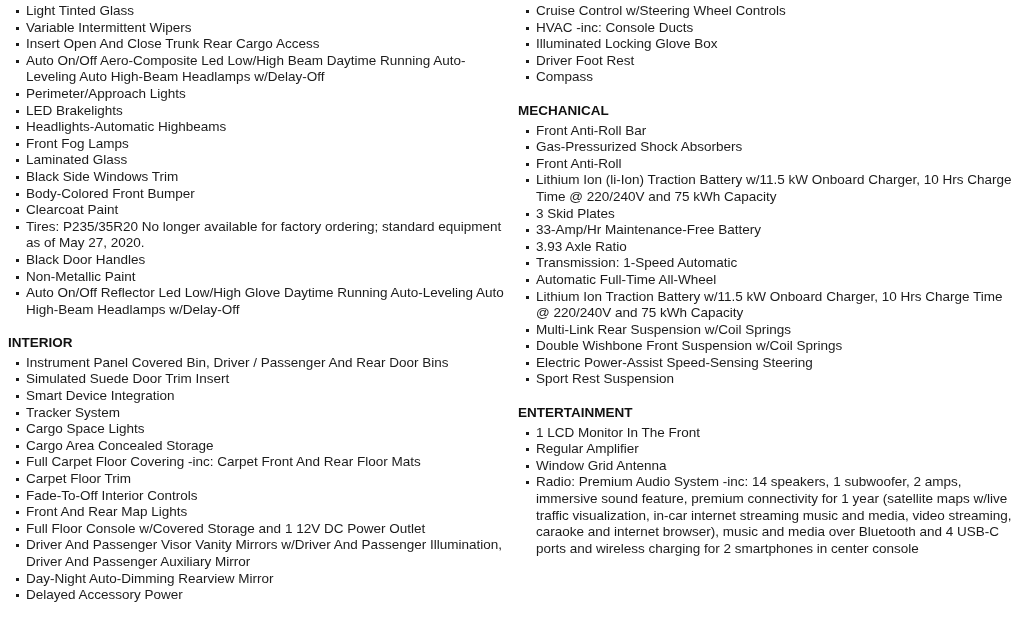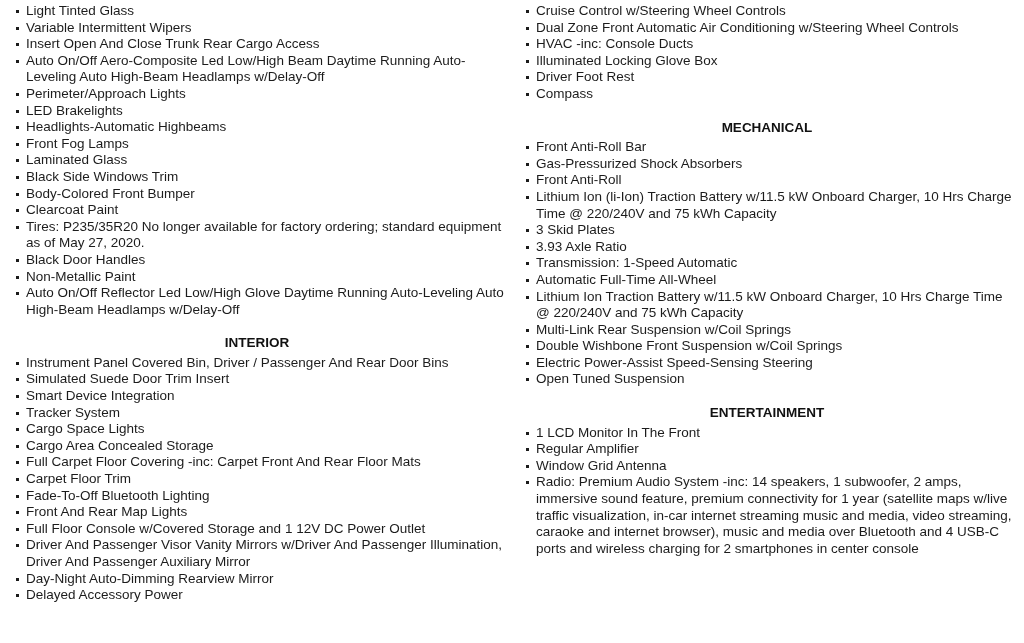"Dual Zone Front Automatic Air" li.feature { html: <li>Dual Zone Front Automatic Air Conditioning w/Steering Wheel Controls</li> -> none }
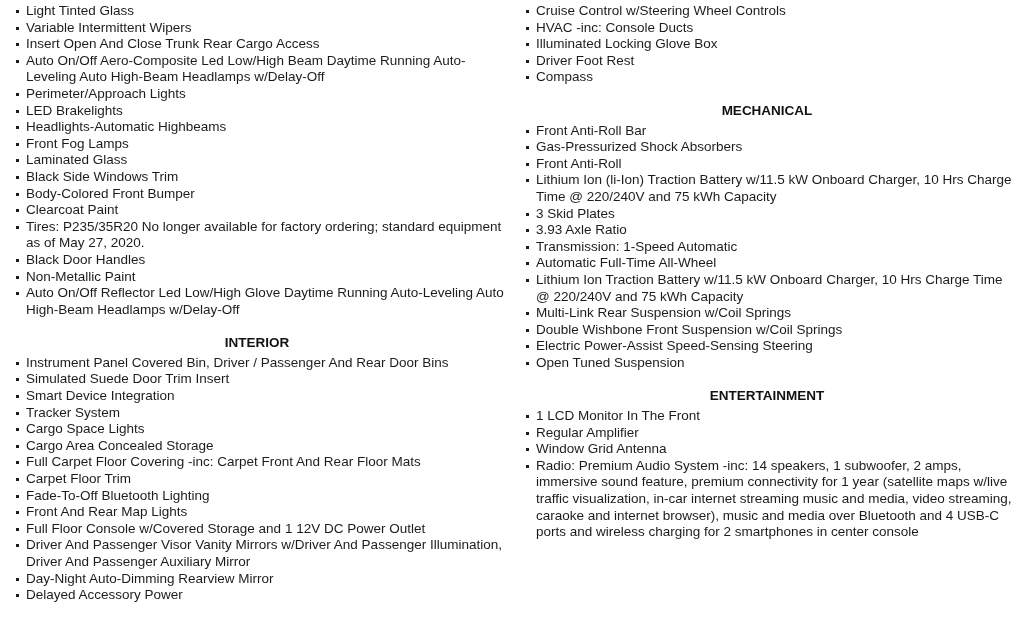"MECHANICAL" .section-heading { text-align: center -> none }
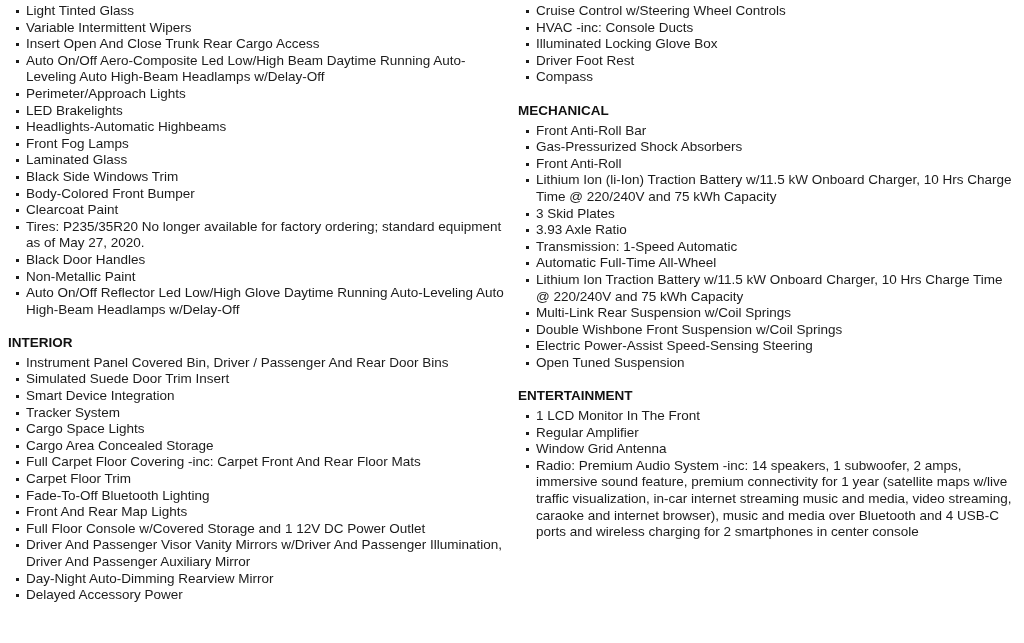"33-Amp/Hr Maintenance-Free Battery" li.feature { html: none -> <li>33-Amp/Hr Maintenance-Free Battery</li> }
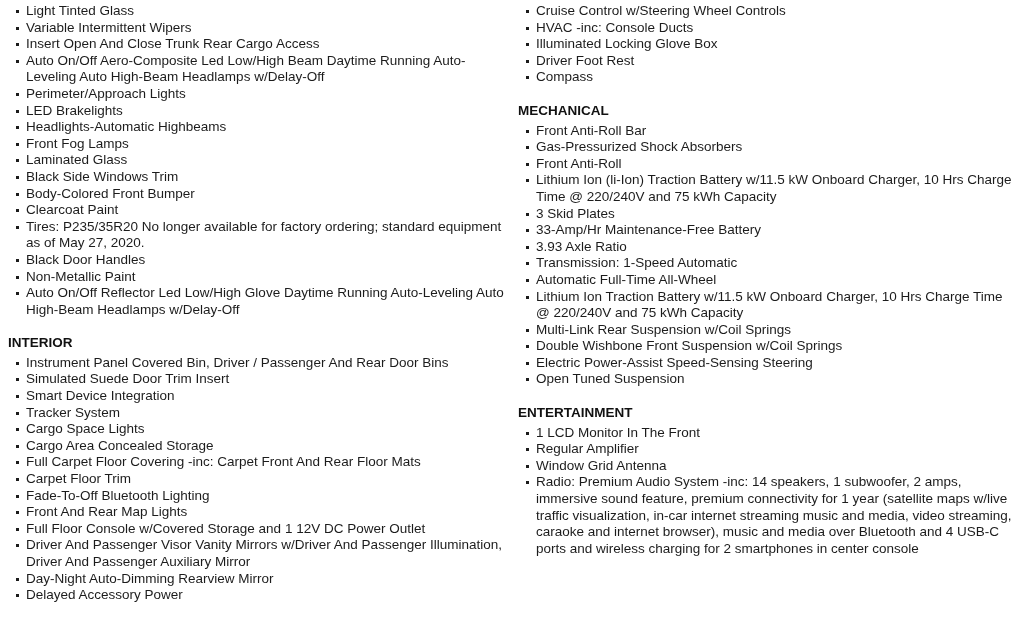"Open Tuned Suspension" li.feature { text: Open Tuned -> Sport Rest }
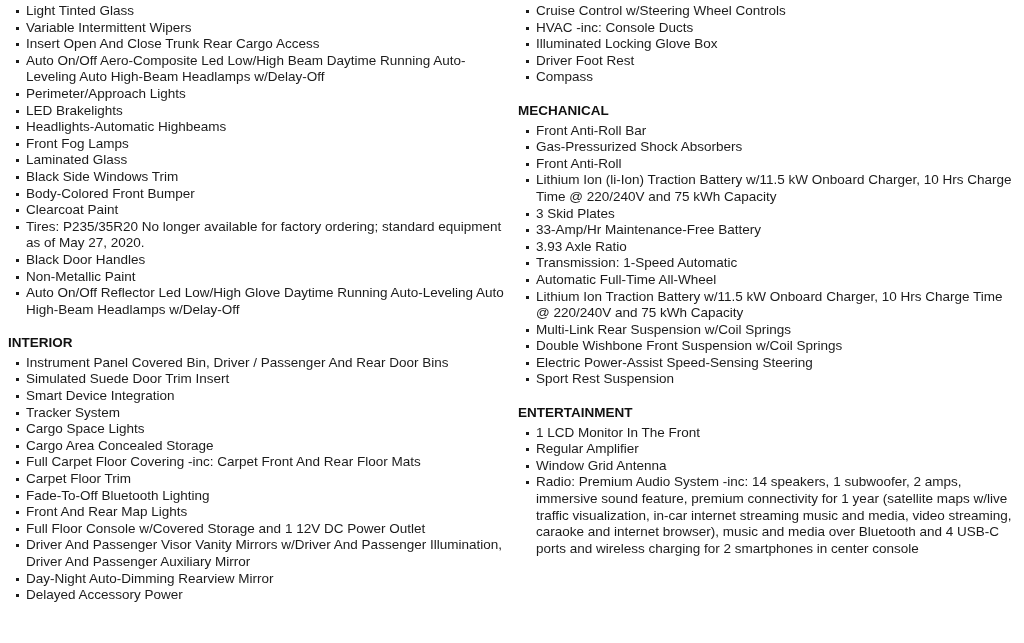"Fade-To-Off Bluetooth Lighting" li.feature { text: Bluetooth Lighting -> Interior Controls }
